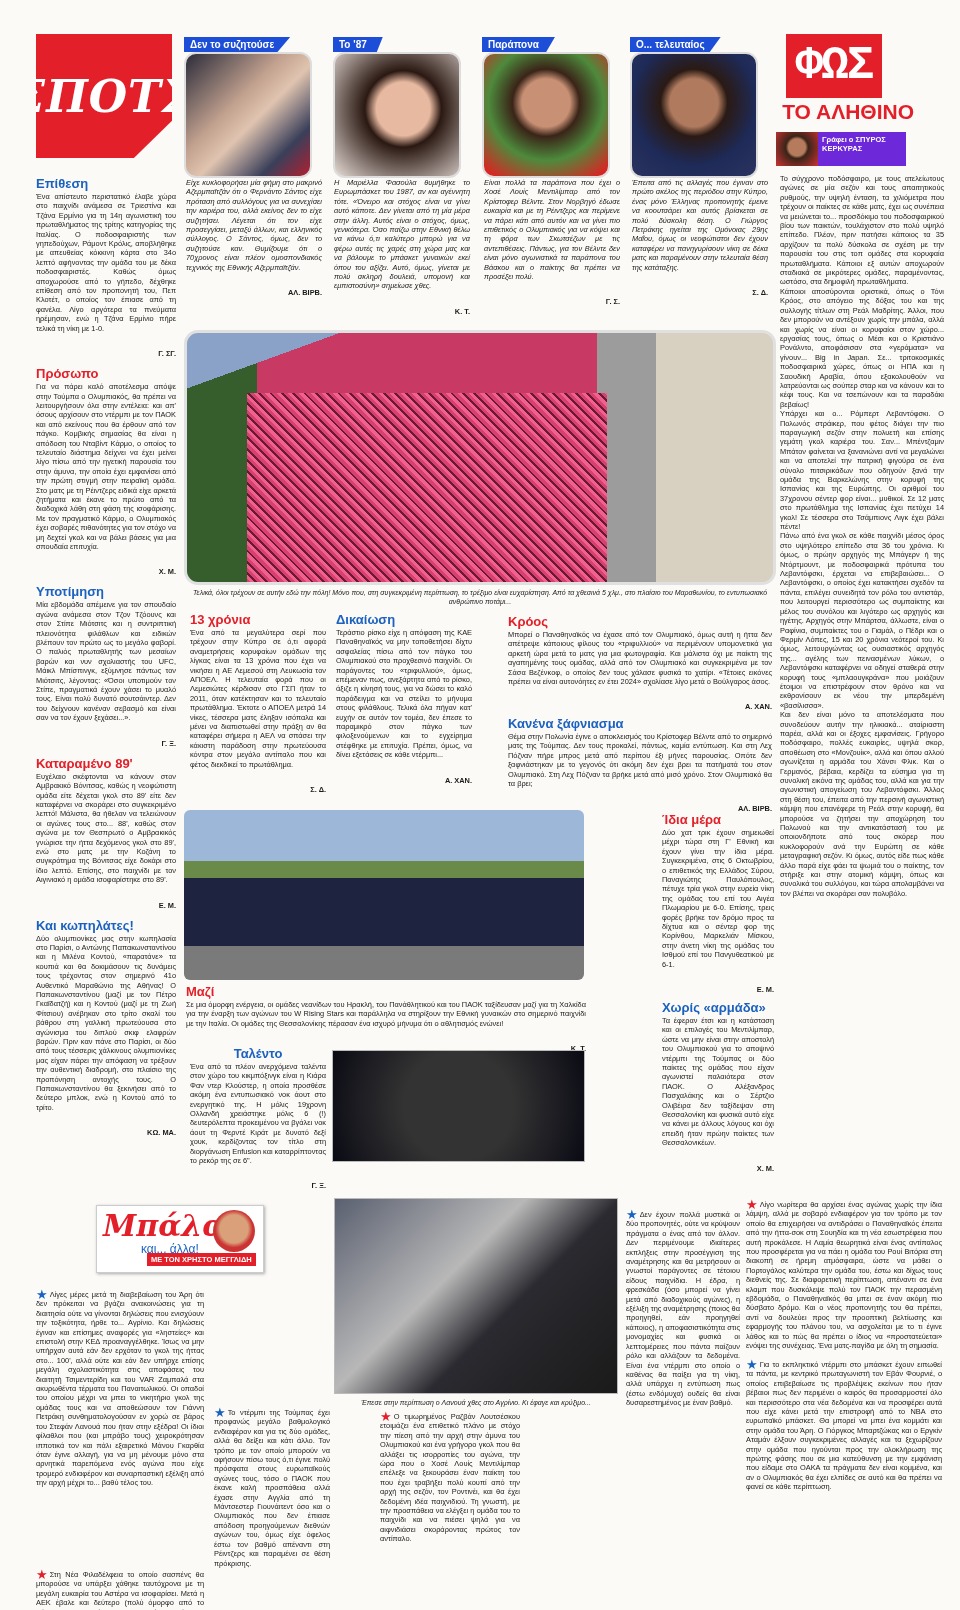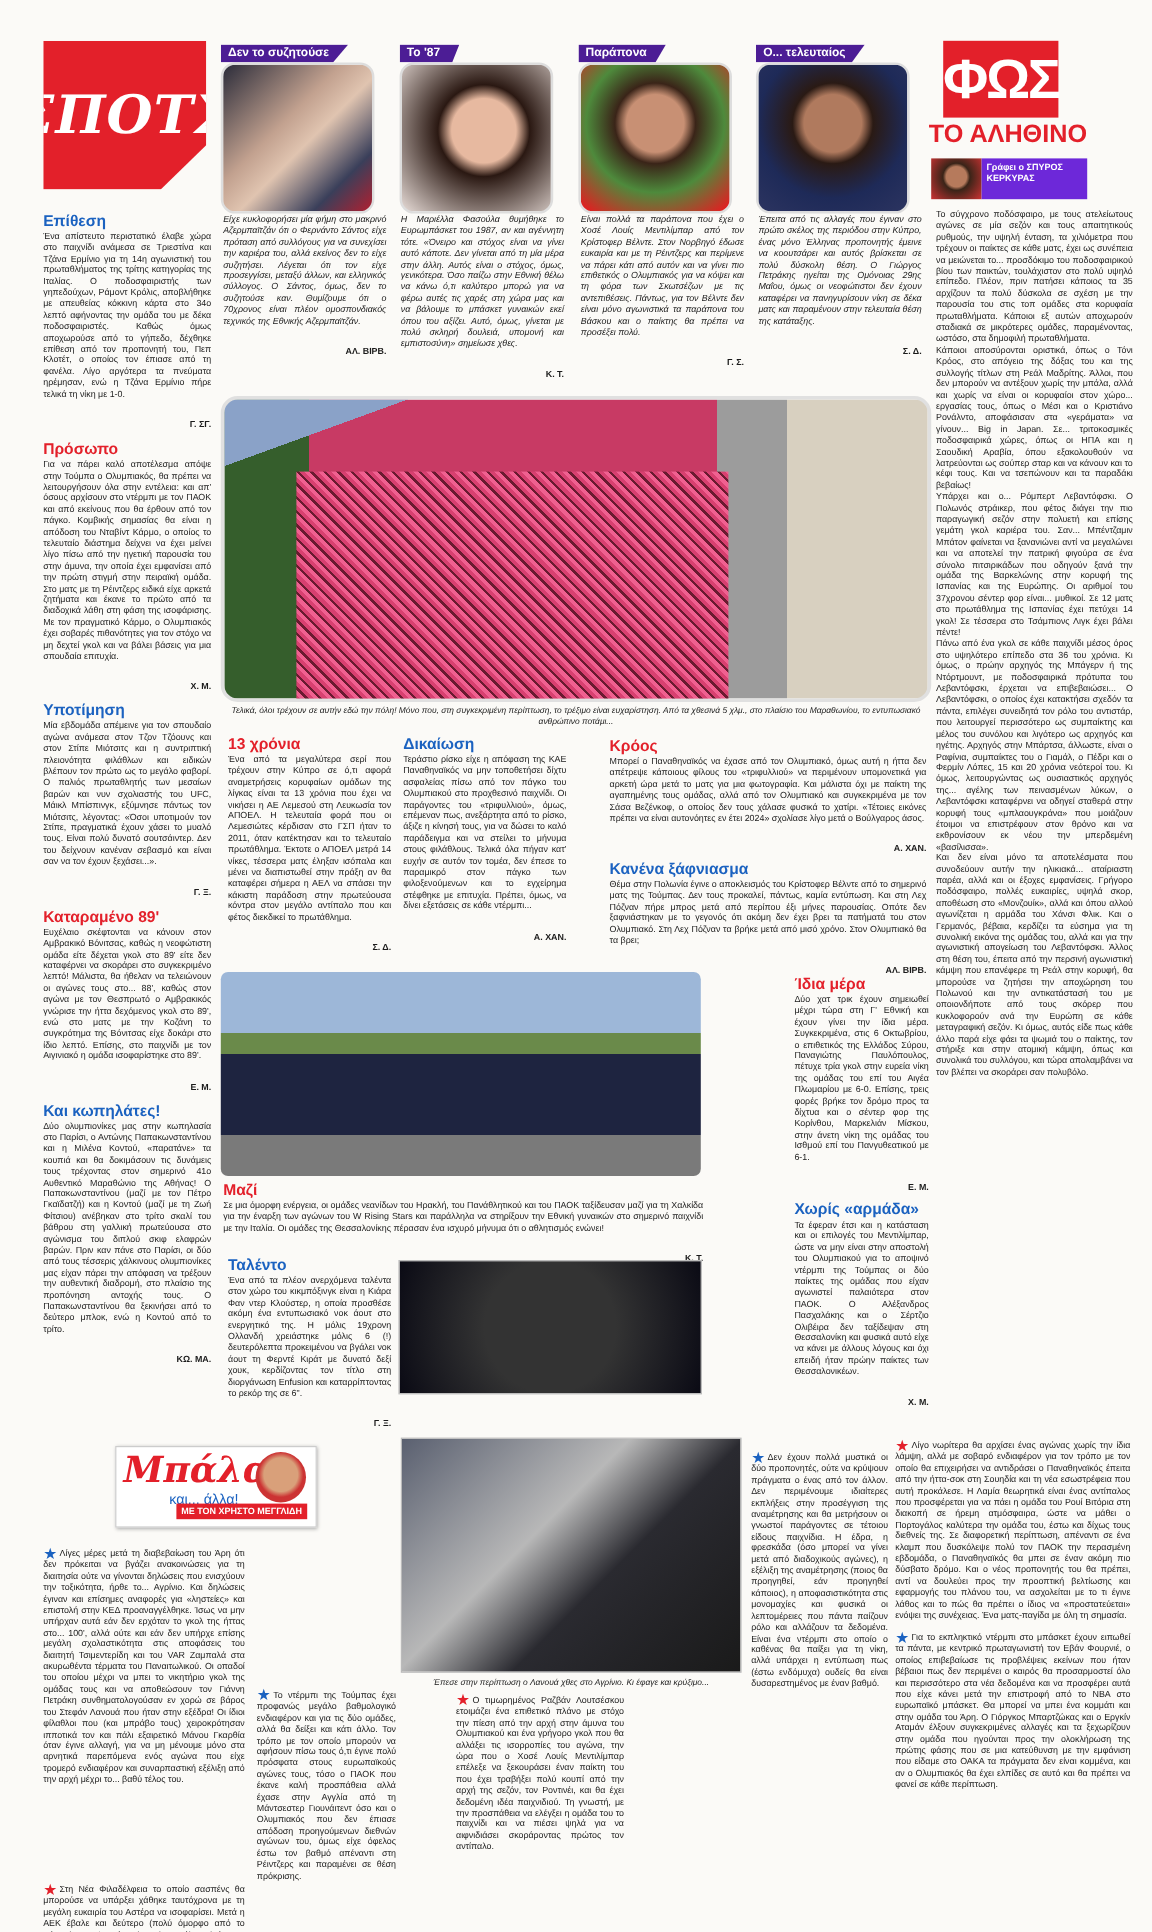"Δεν το συζητούσε" .photo-tag { background: #4c1d95 -> #1d4ed8 }
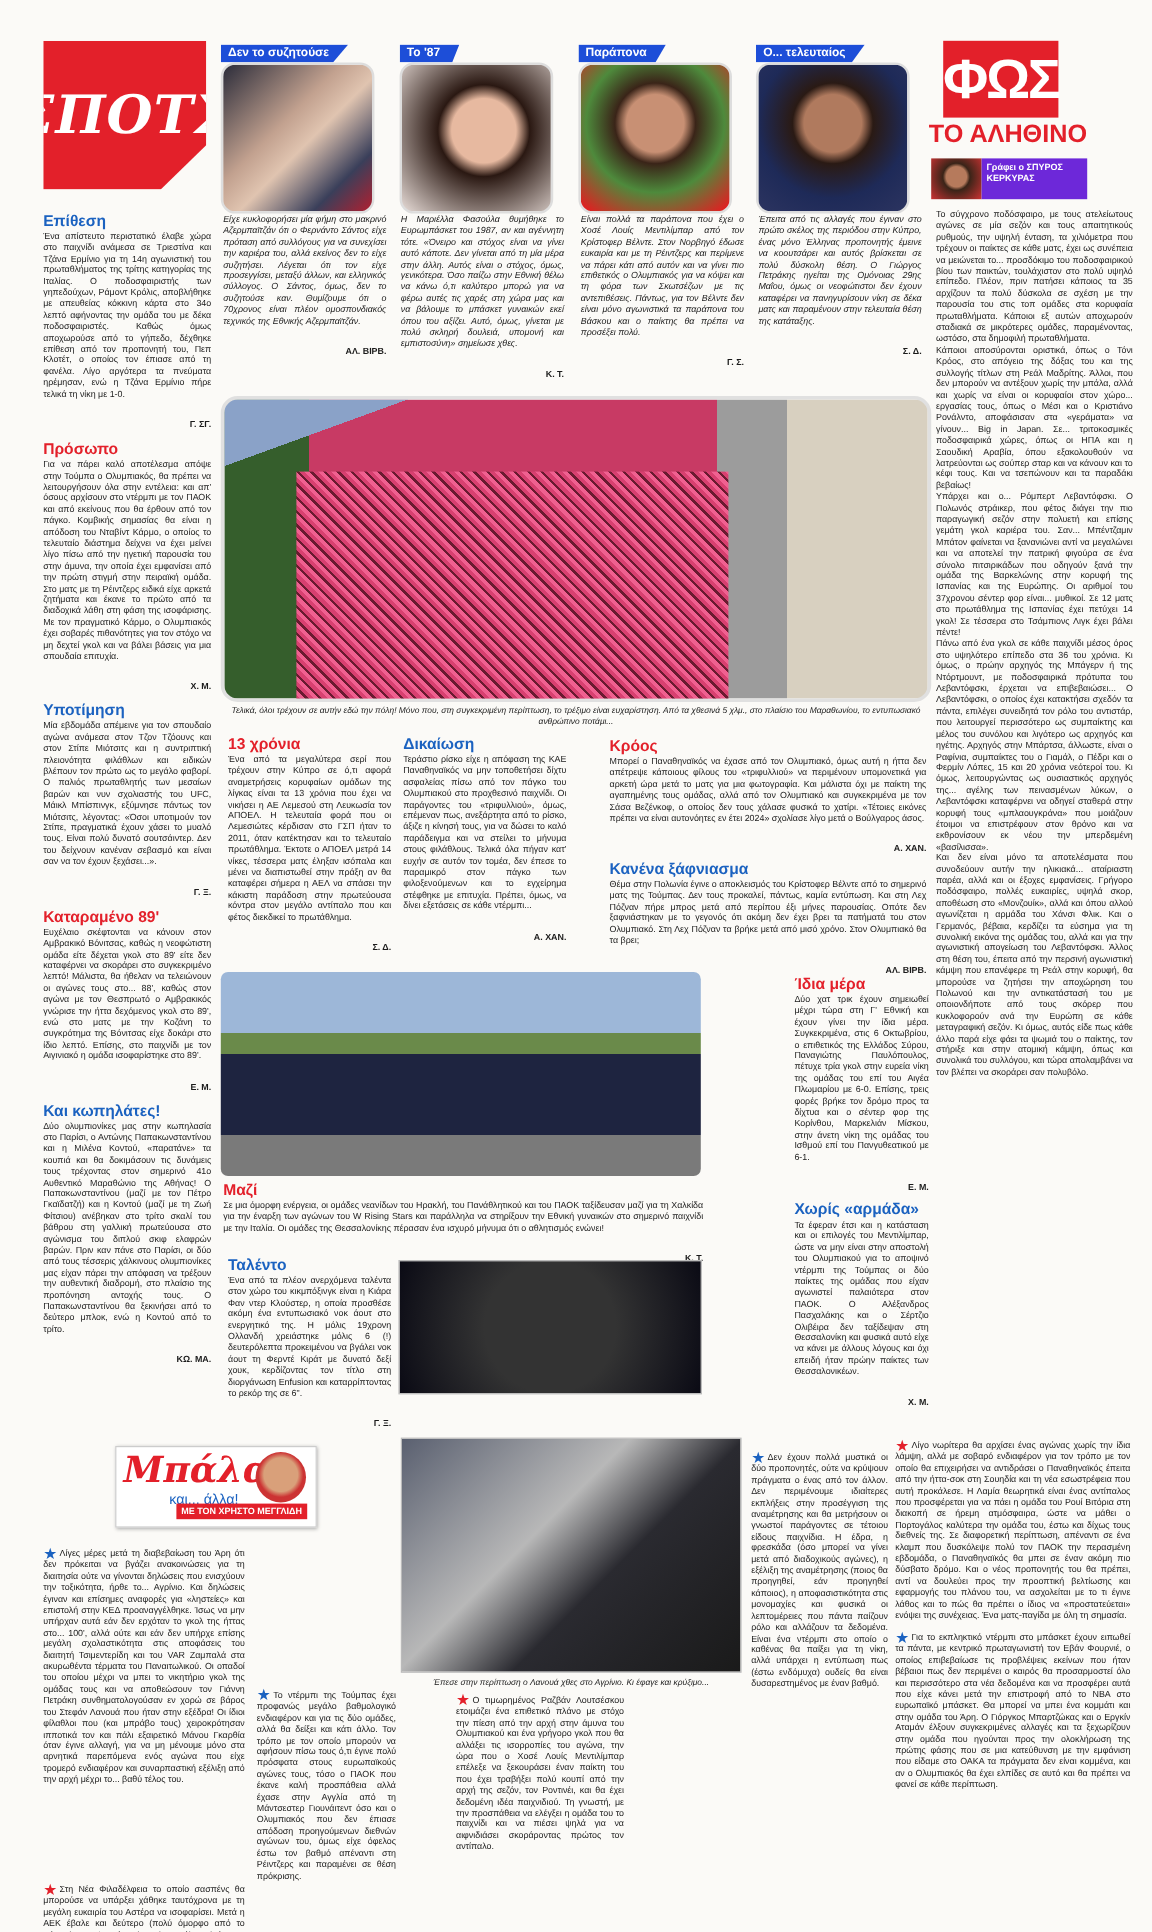"ΦΩΣ" .logo-fos { font-family: Liberation Sans, sans-serif -> Liberation Mono, monospace }
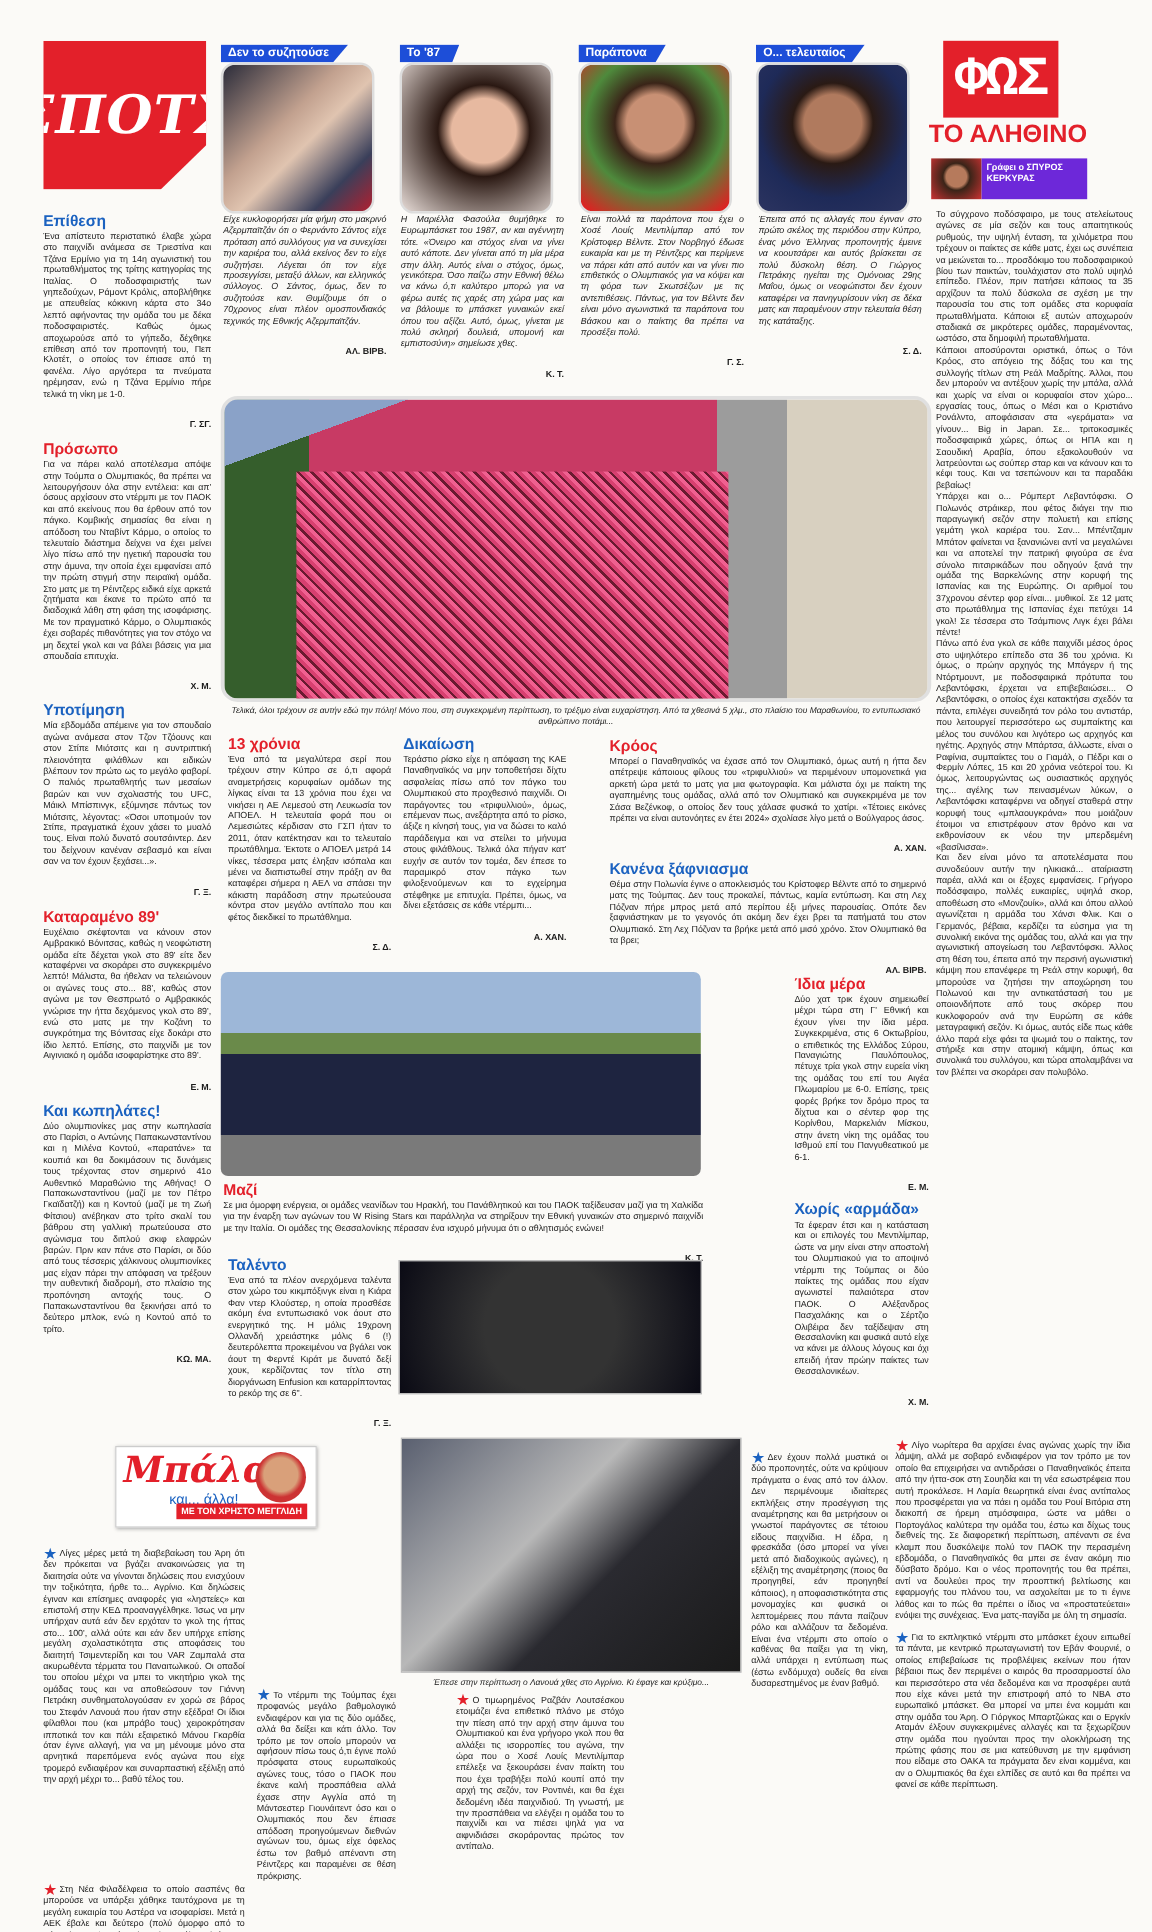"ΤΟ ΑΛΗΘΙΝΟ" .logo-fos-sub { text-align: left -> right }
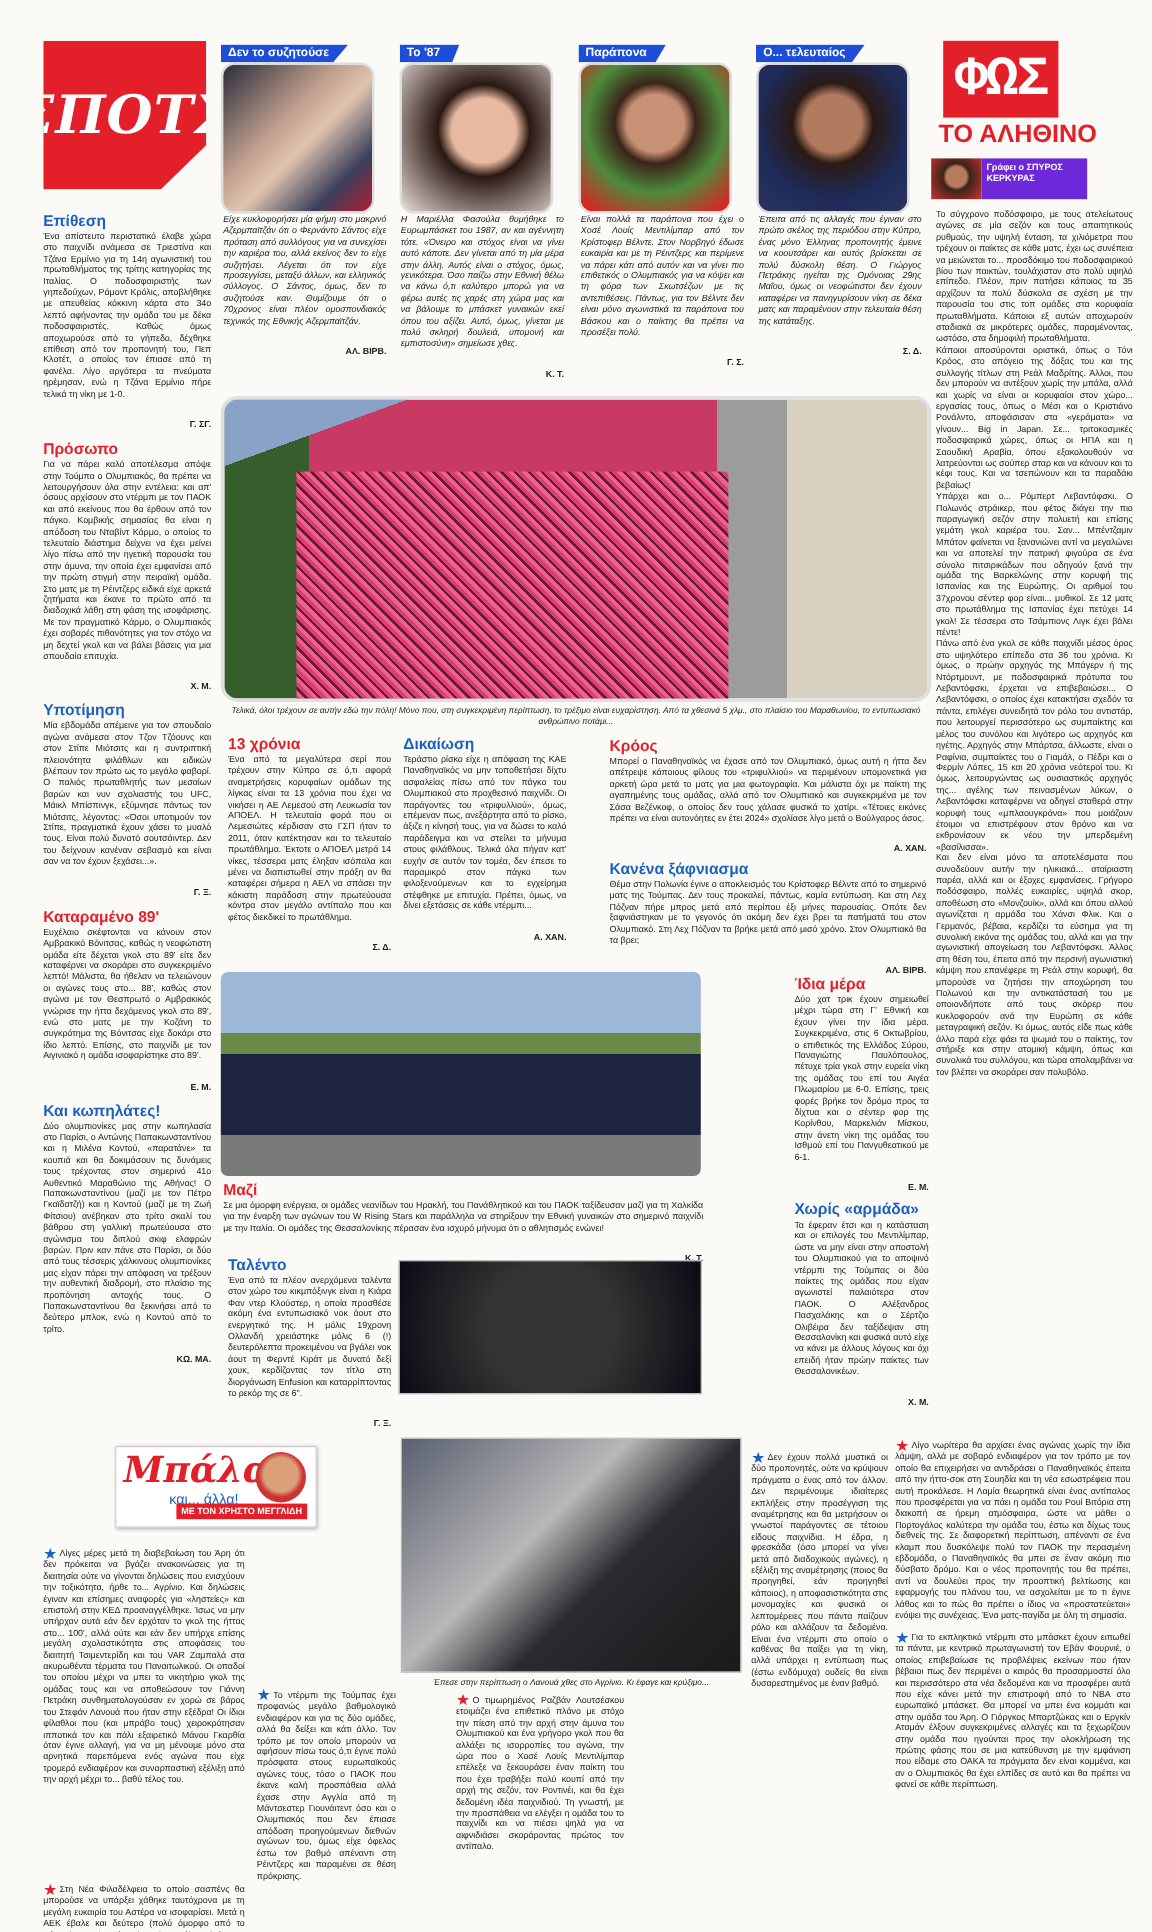"Ταλέντο" h2.sec { text-align: left -> center }
